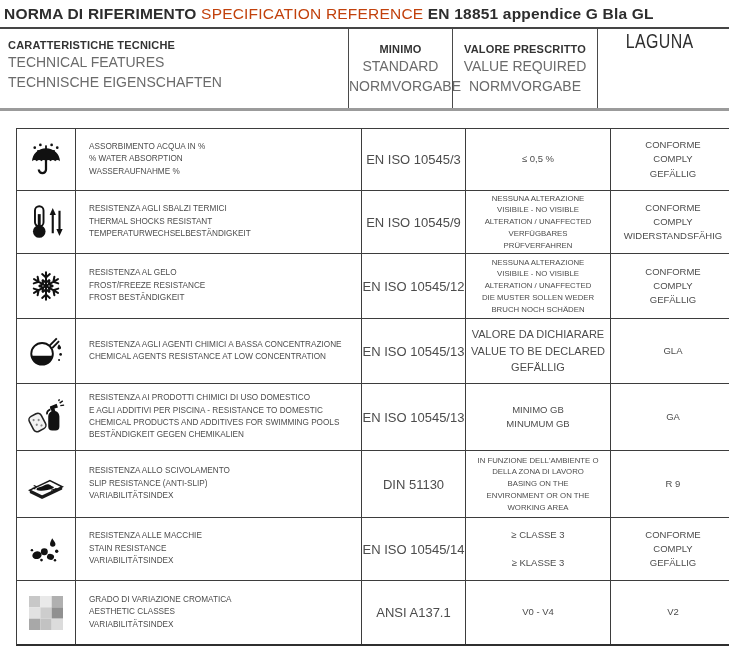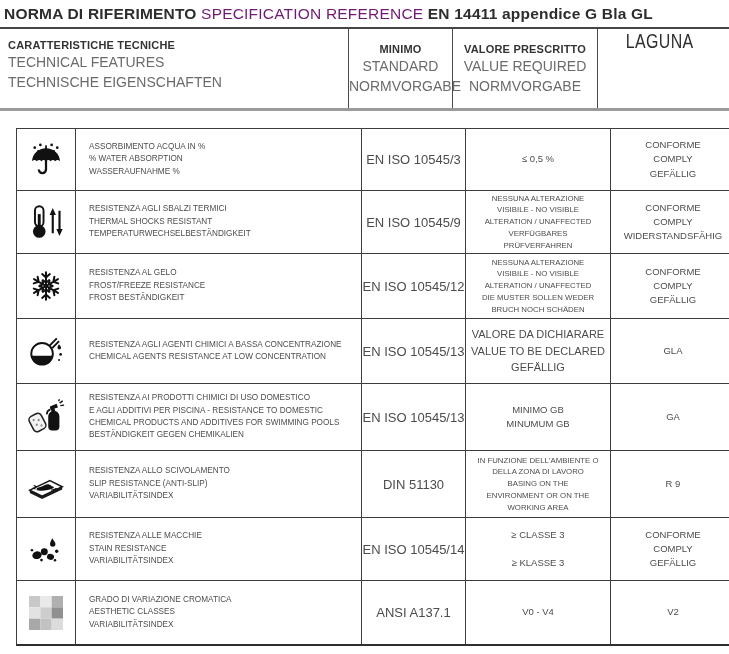"SPECIFICATION REFERENCE" .title .r { color: #701a75 -> #c2410c }
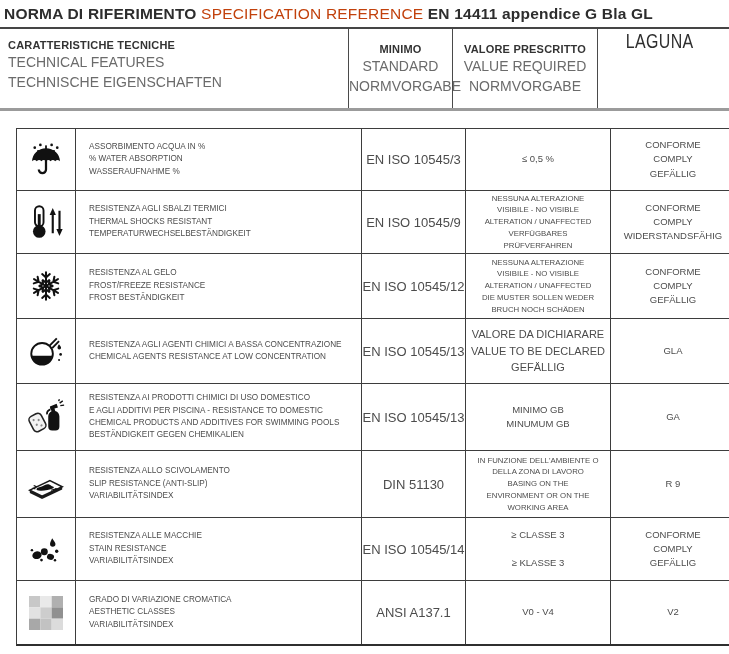"EN 14411 appendice G Bla" span.b { text: 14411 -> 18851 }
